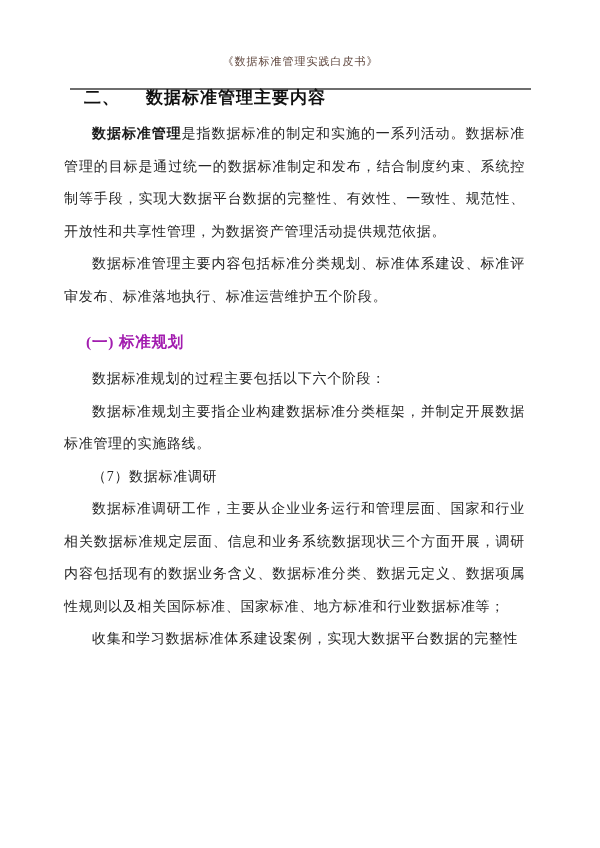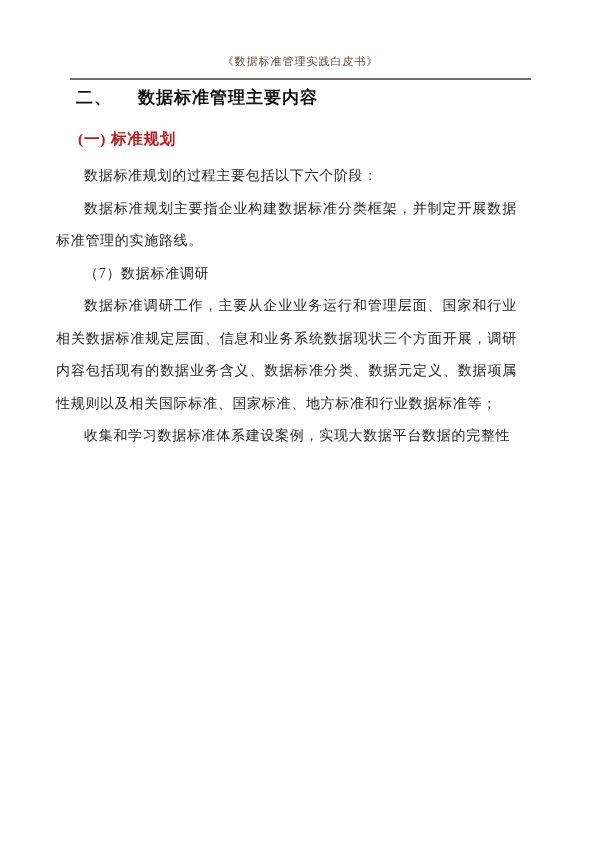"《数据标准管理实践白皮书》" .page-header { padding-bottom: 10px -> 20px }
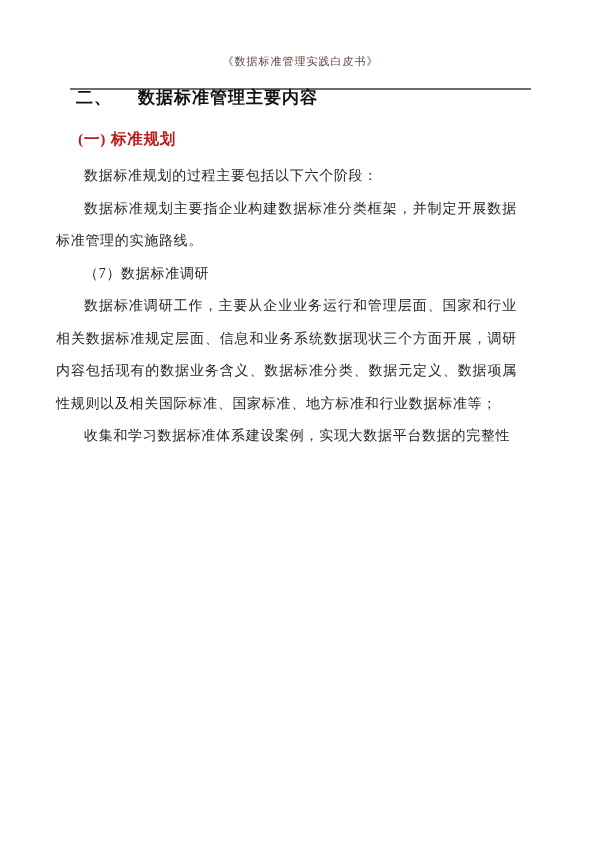"二、 数据标准管理主要内容" .content { left: 56px -> 64px }
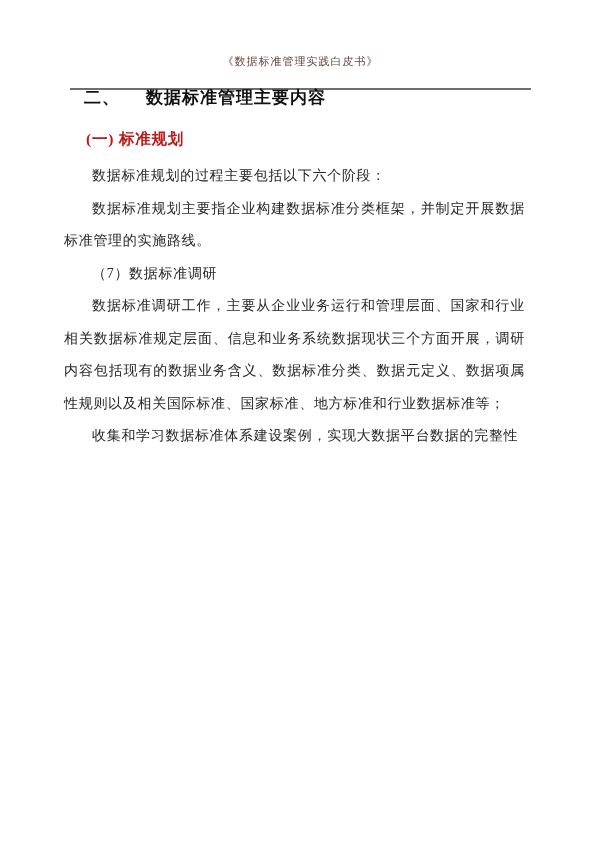"数据标准管理是指数据标准的制定和实施的一系列活动。数据标准管理的目标是通过统一的" p.para { html: none -> <p> <strong>数据标准管理</strong><span>是指数据标准的制定和实施的一系列活动。数据标准管理的目标是通过统一的数据标准制定和发布，结合制度约束、系统控制等手段，实现大数据平台数据的完整性、有效性、一致性、规范性、开放性和共享性管理，为数据资产管理活动提供规范依据。</span> </p> }
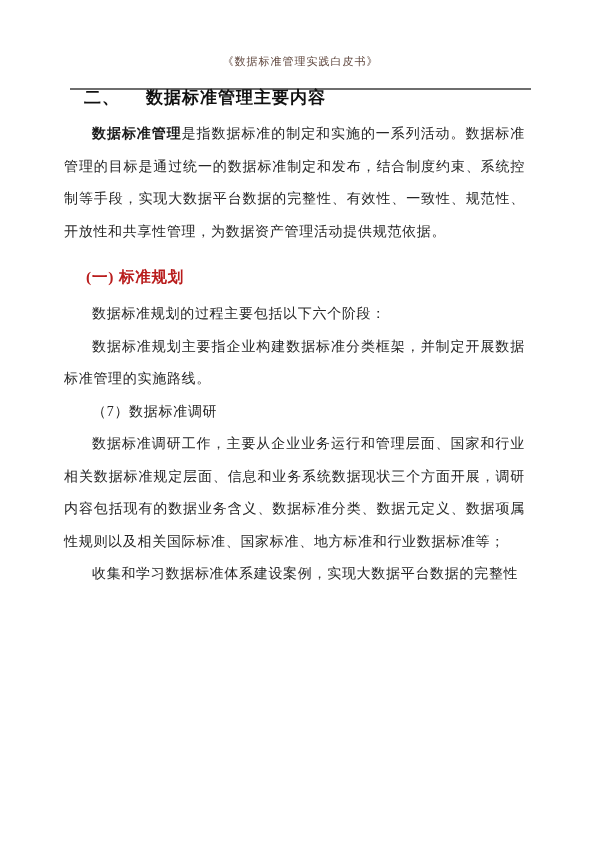"数据标准管理主要内容包括标准分类规划、标准体系建设、标准评审发布、标准落地执行、" p.para { html: none -> <p>数据标准管理主要内容包括标准分类规划、标准体系建设、标准评审发布、标准落地执行、标准运营维护五个阶段。</p> }
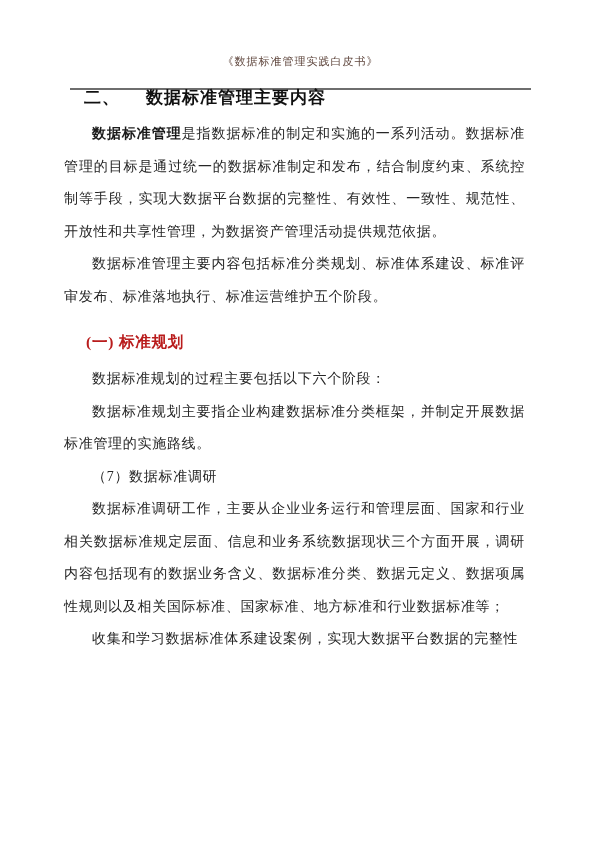"(一) 标准规划" .sub-heading { color: #b91c1c -> #a21caf }
